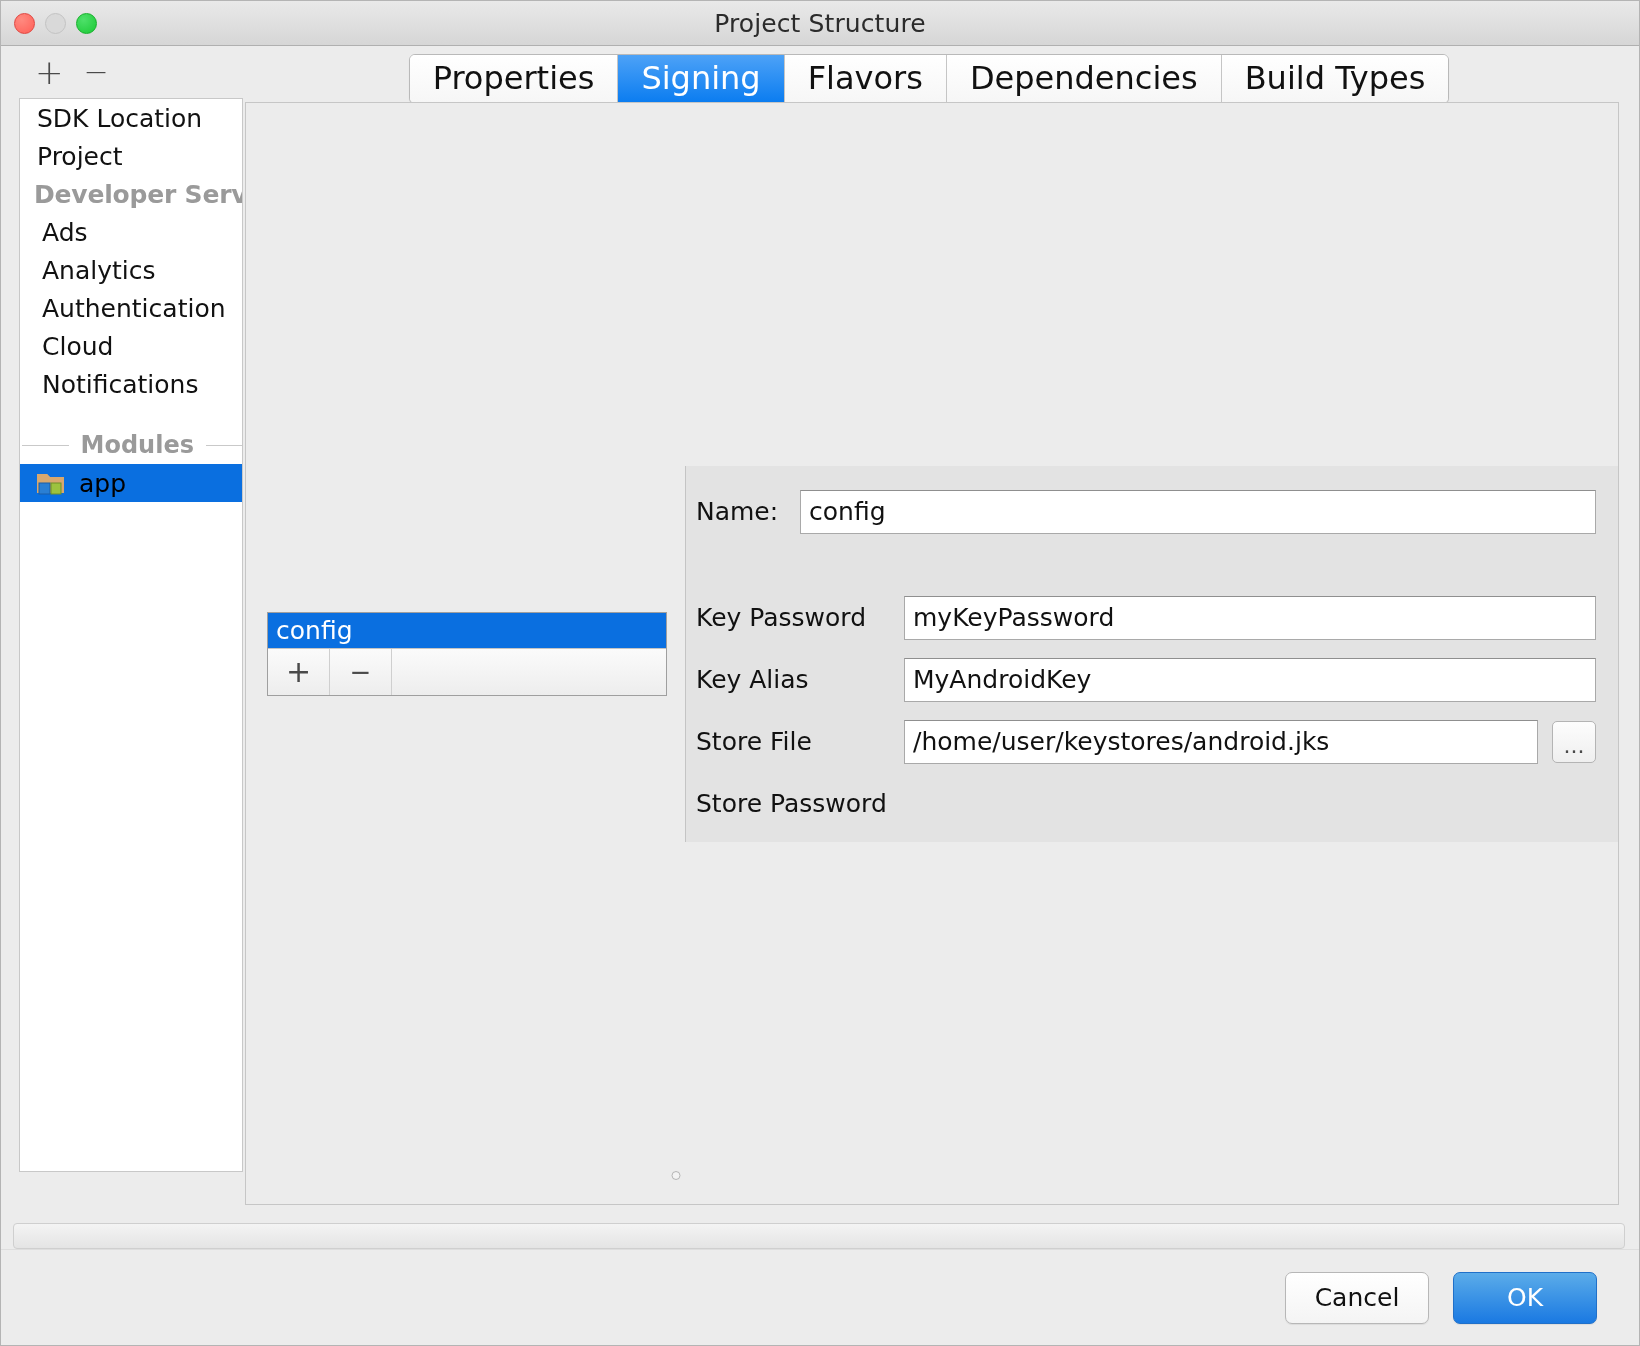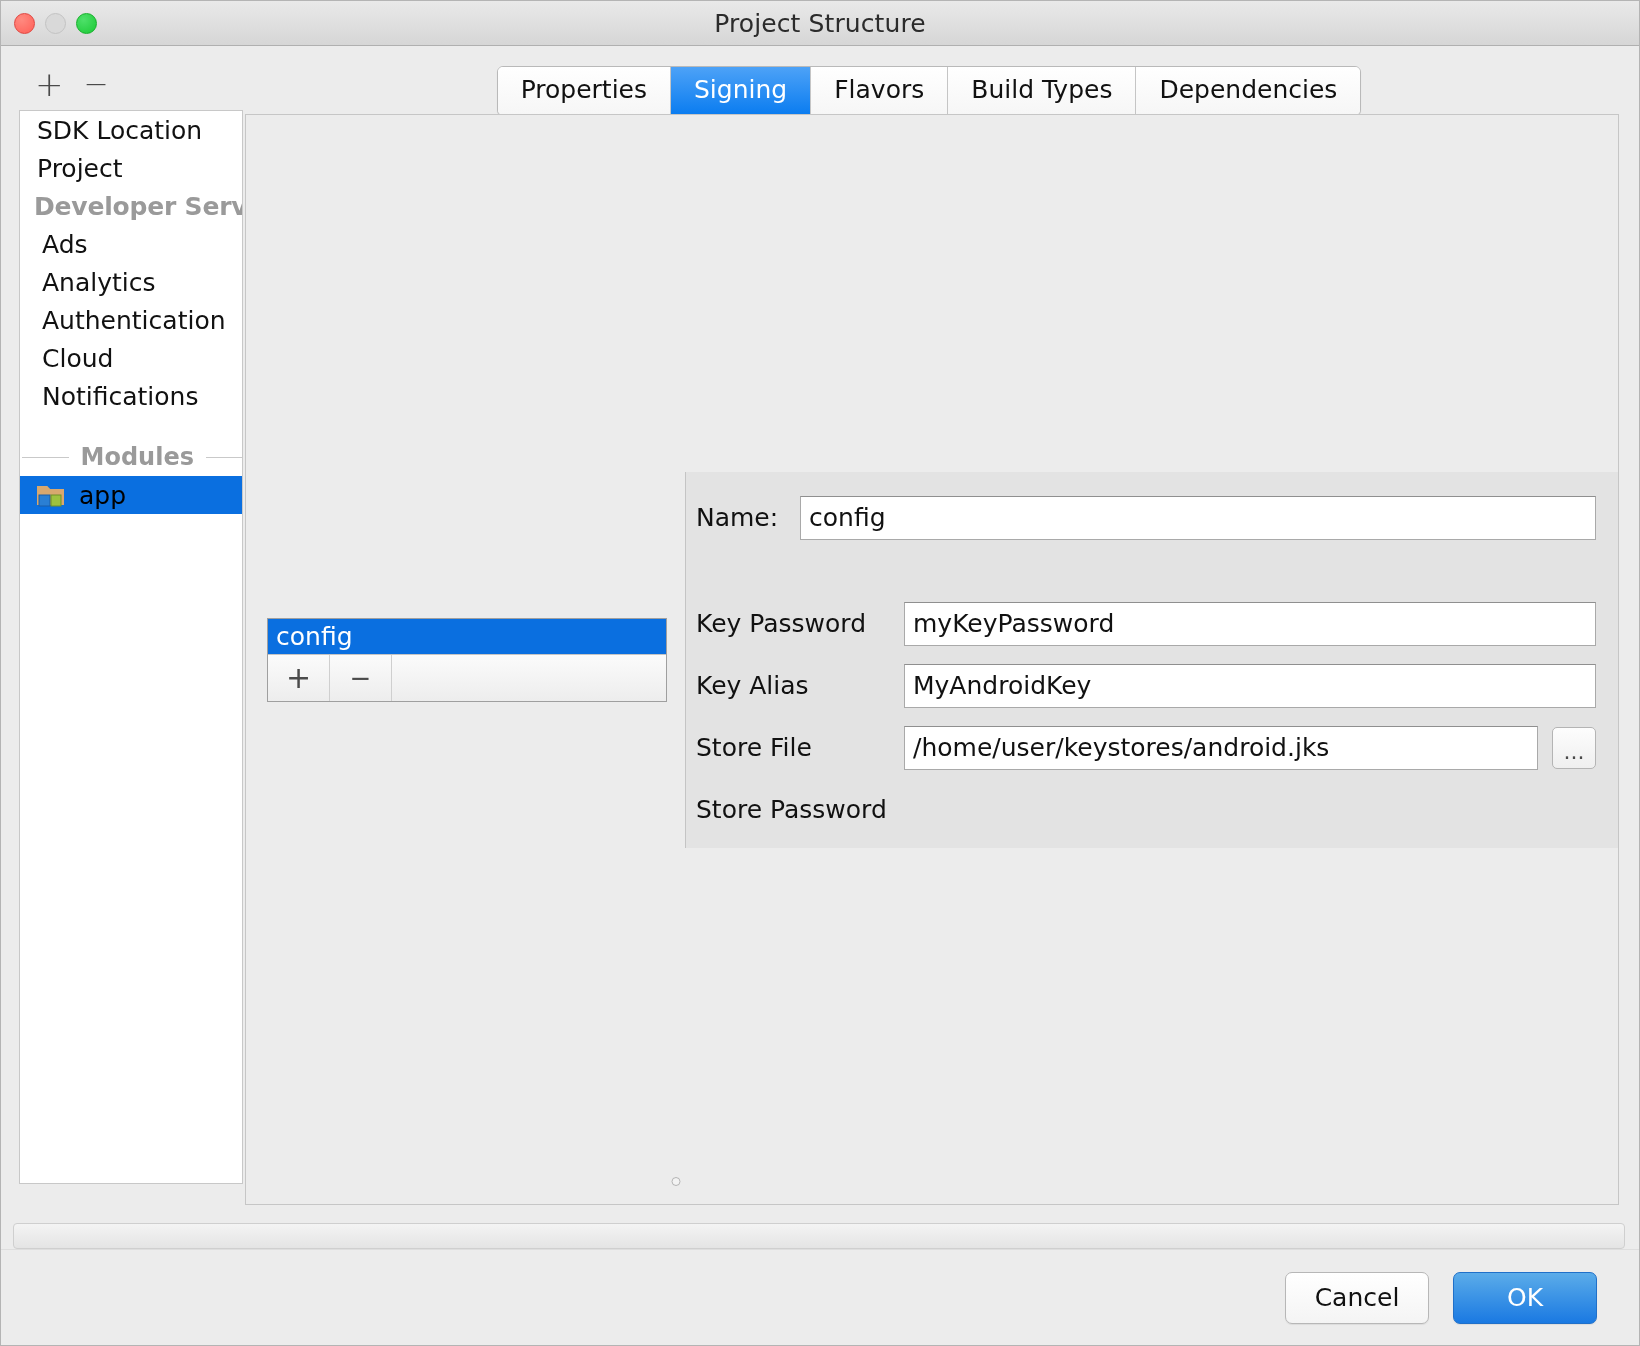"Project Structure" .window { gap: 12px -> none }
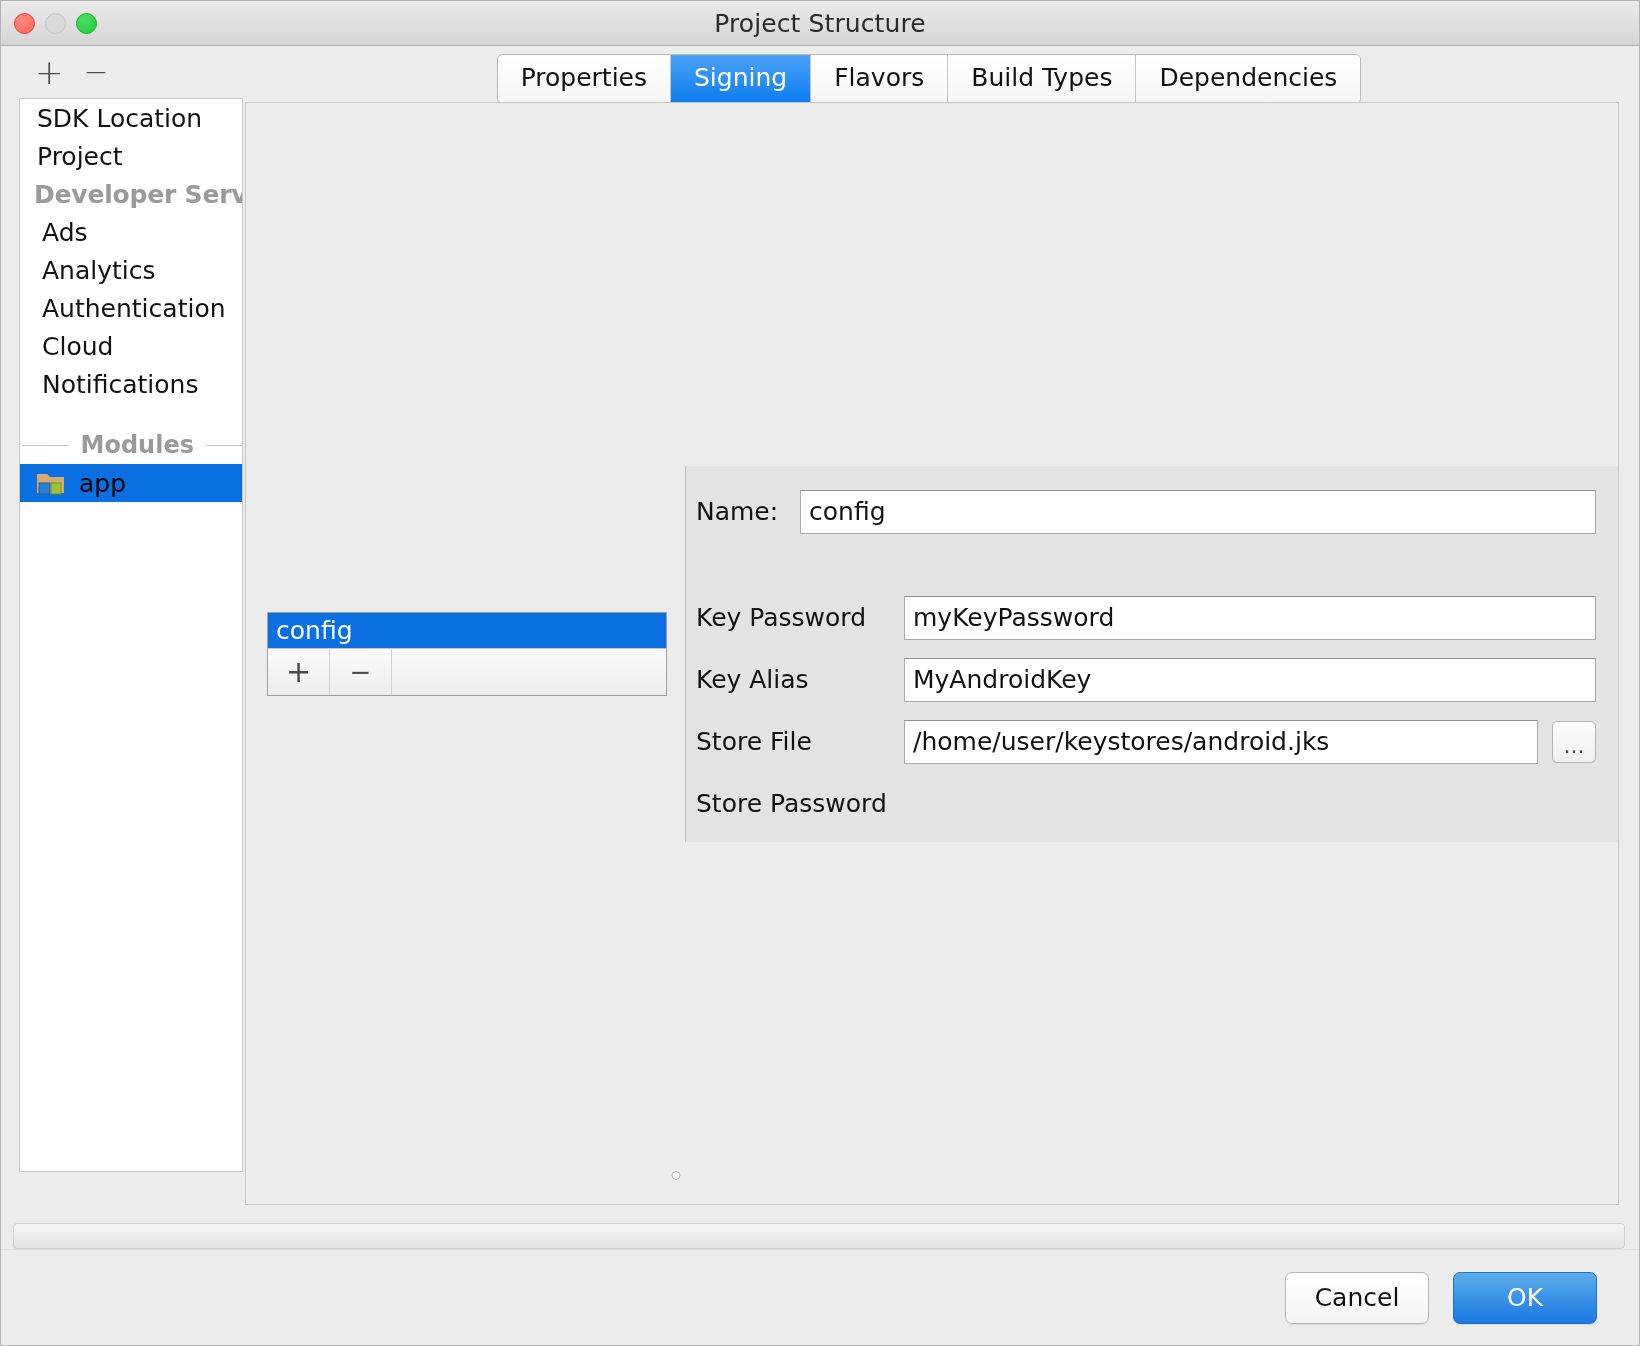"Properties" .seg { font-size: 25px -> 32px }
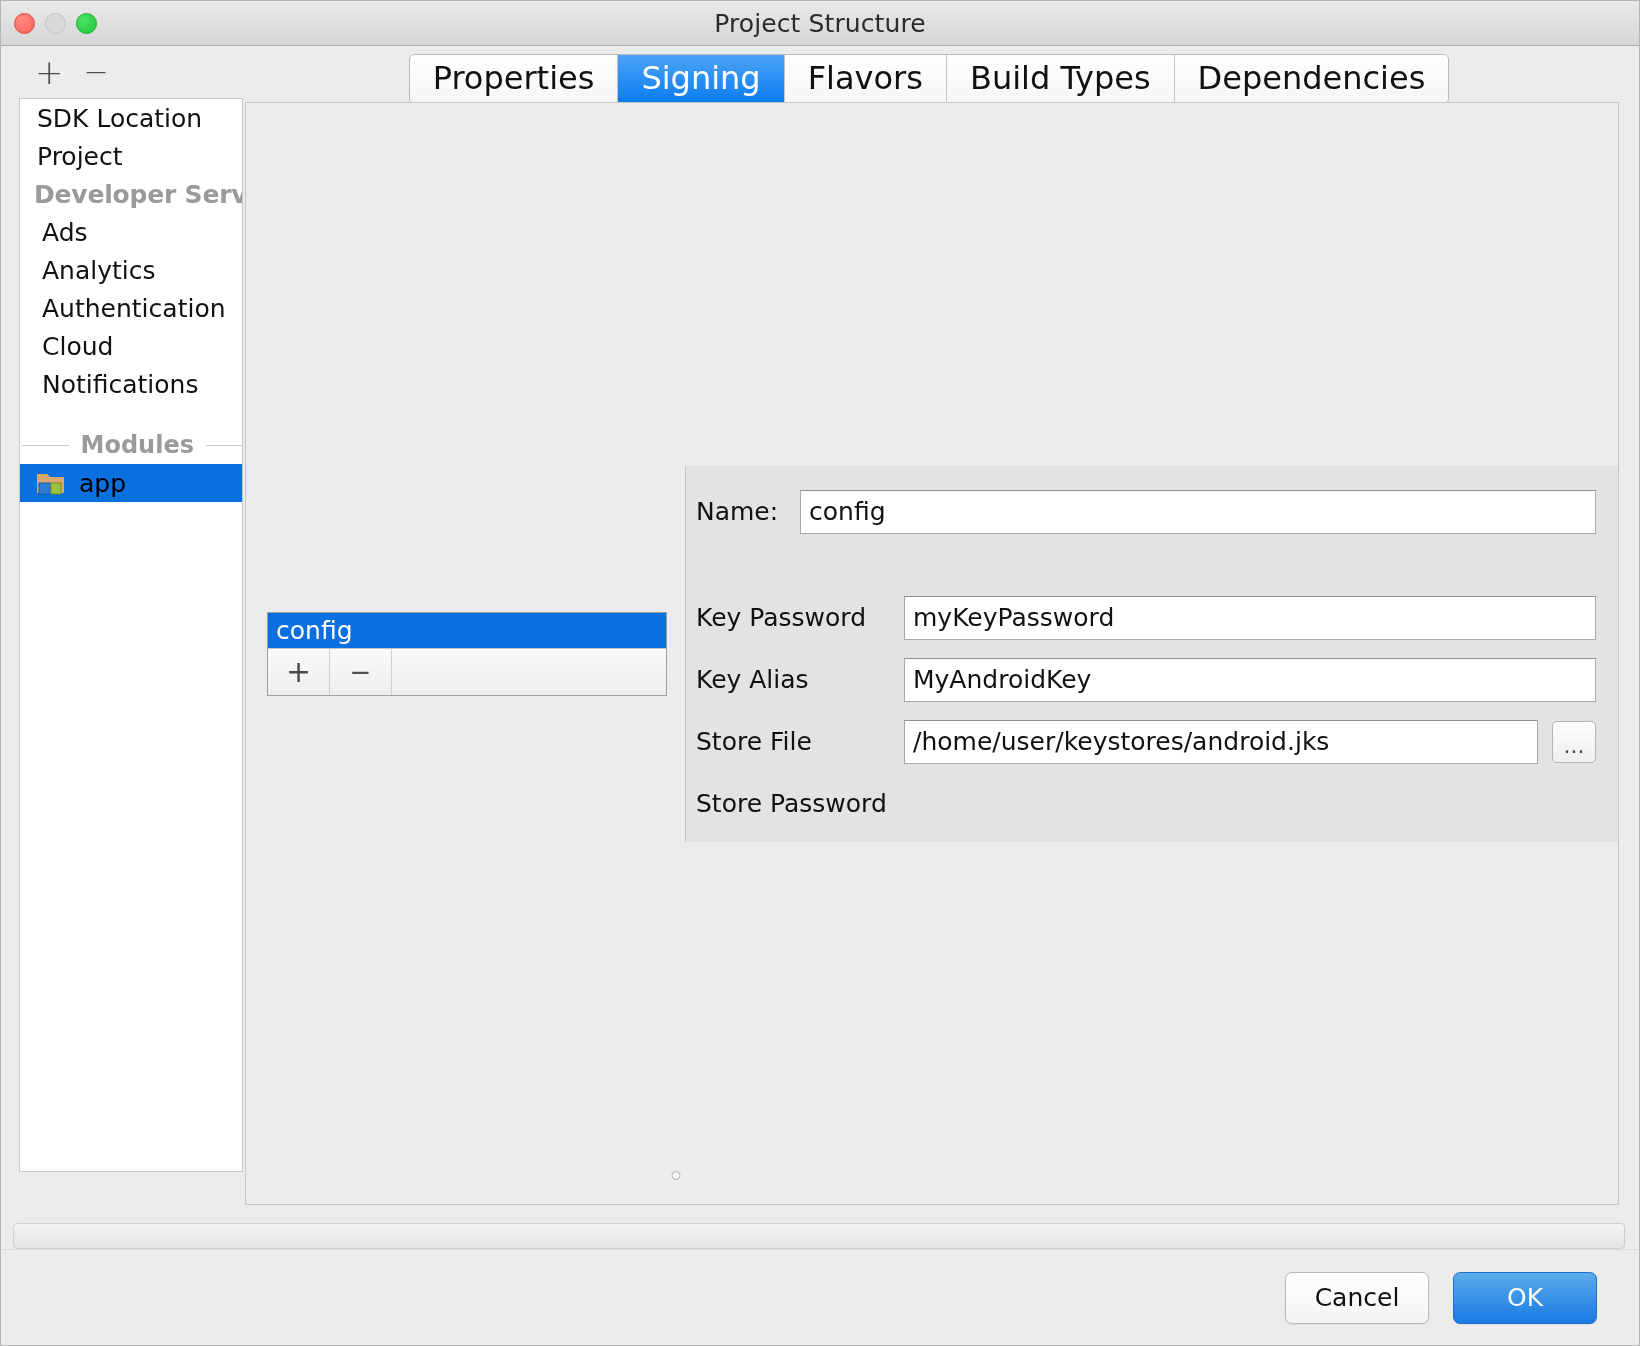"Build Types" div.seg { order: before "Dependencies" -> after "Dependencies" }
